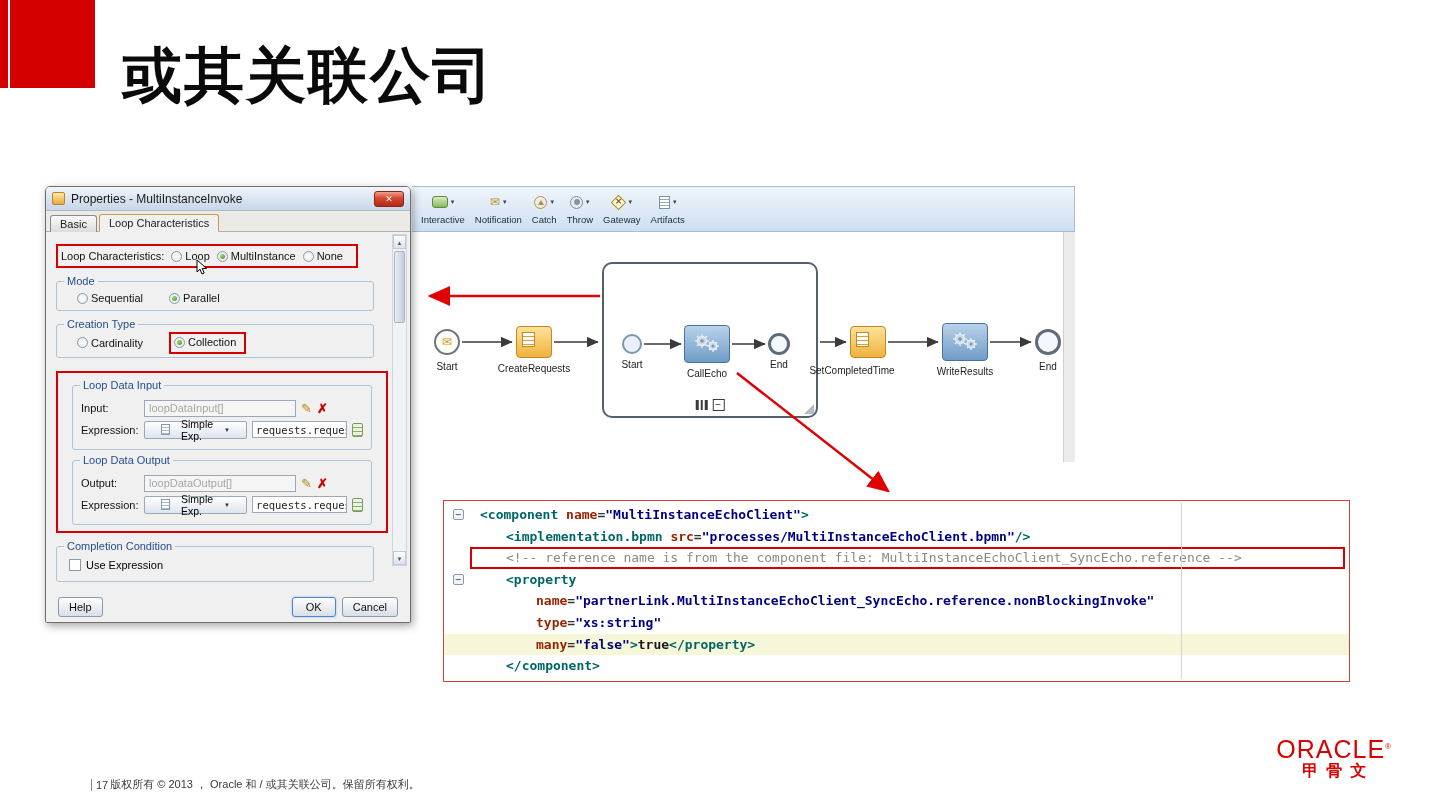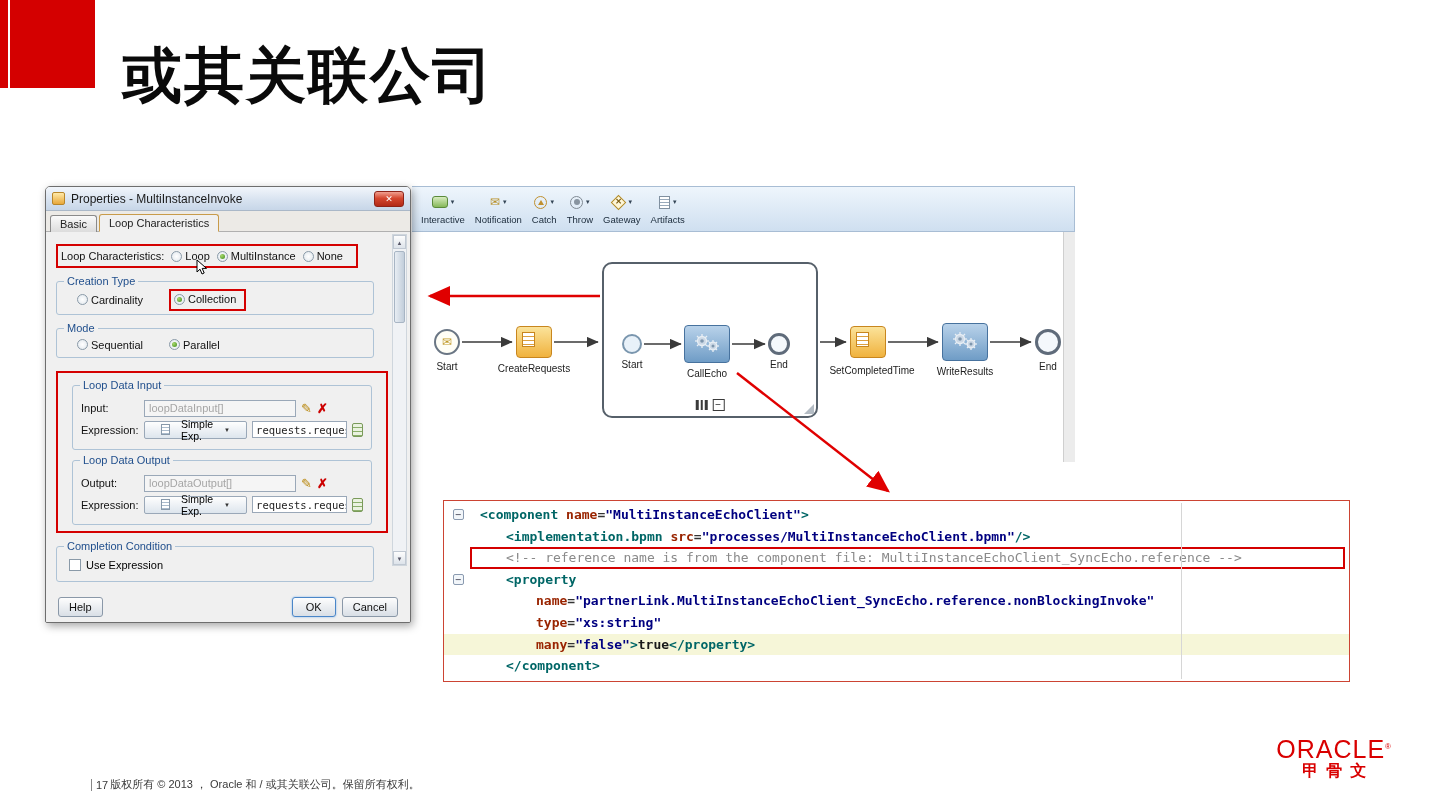"Creation Type" div.group { order: before "Mode" -> after "Mode" }
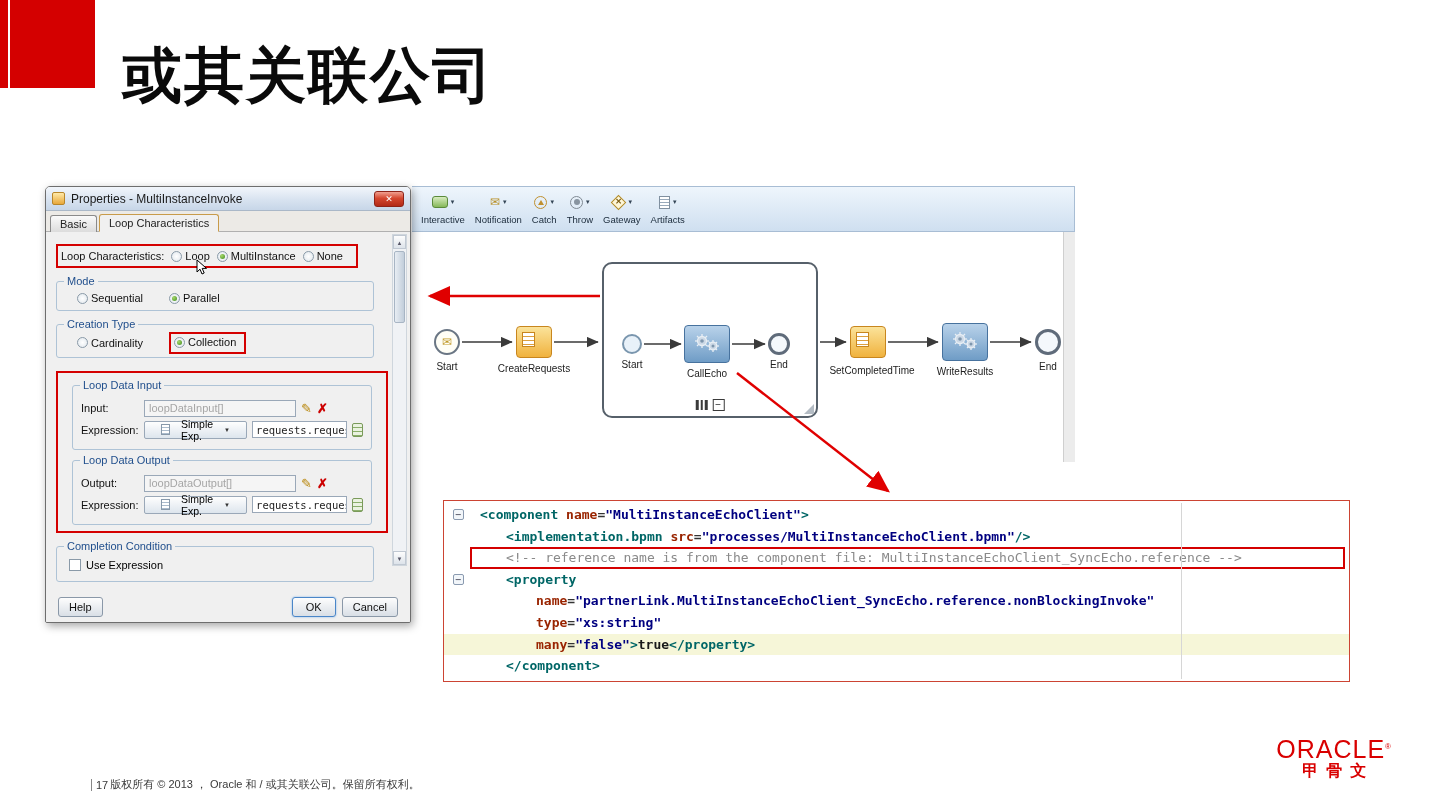"SetCompletedTime" span.nlabel { left: 460px -> 440px }
